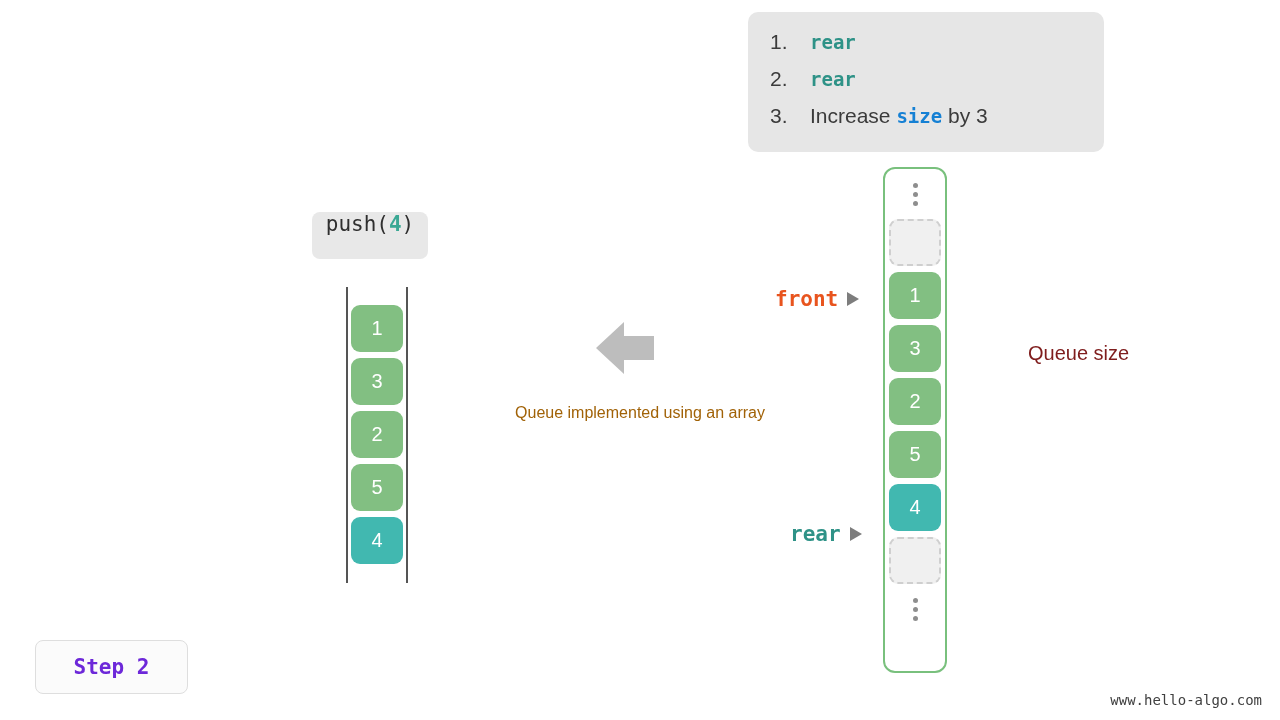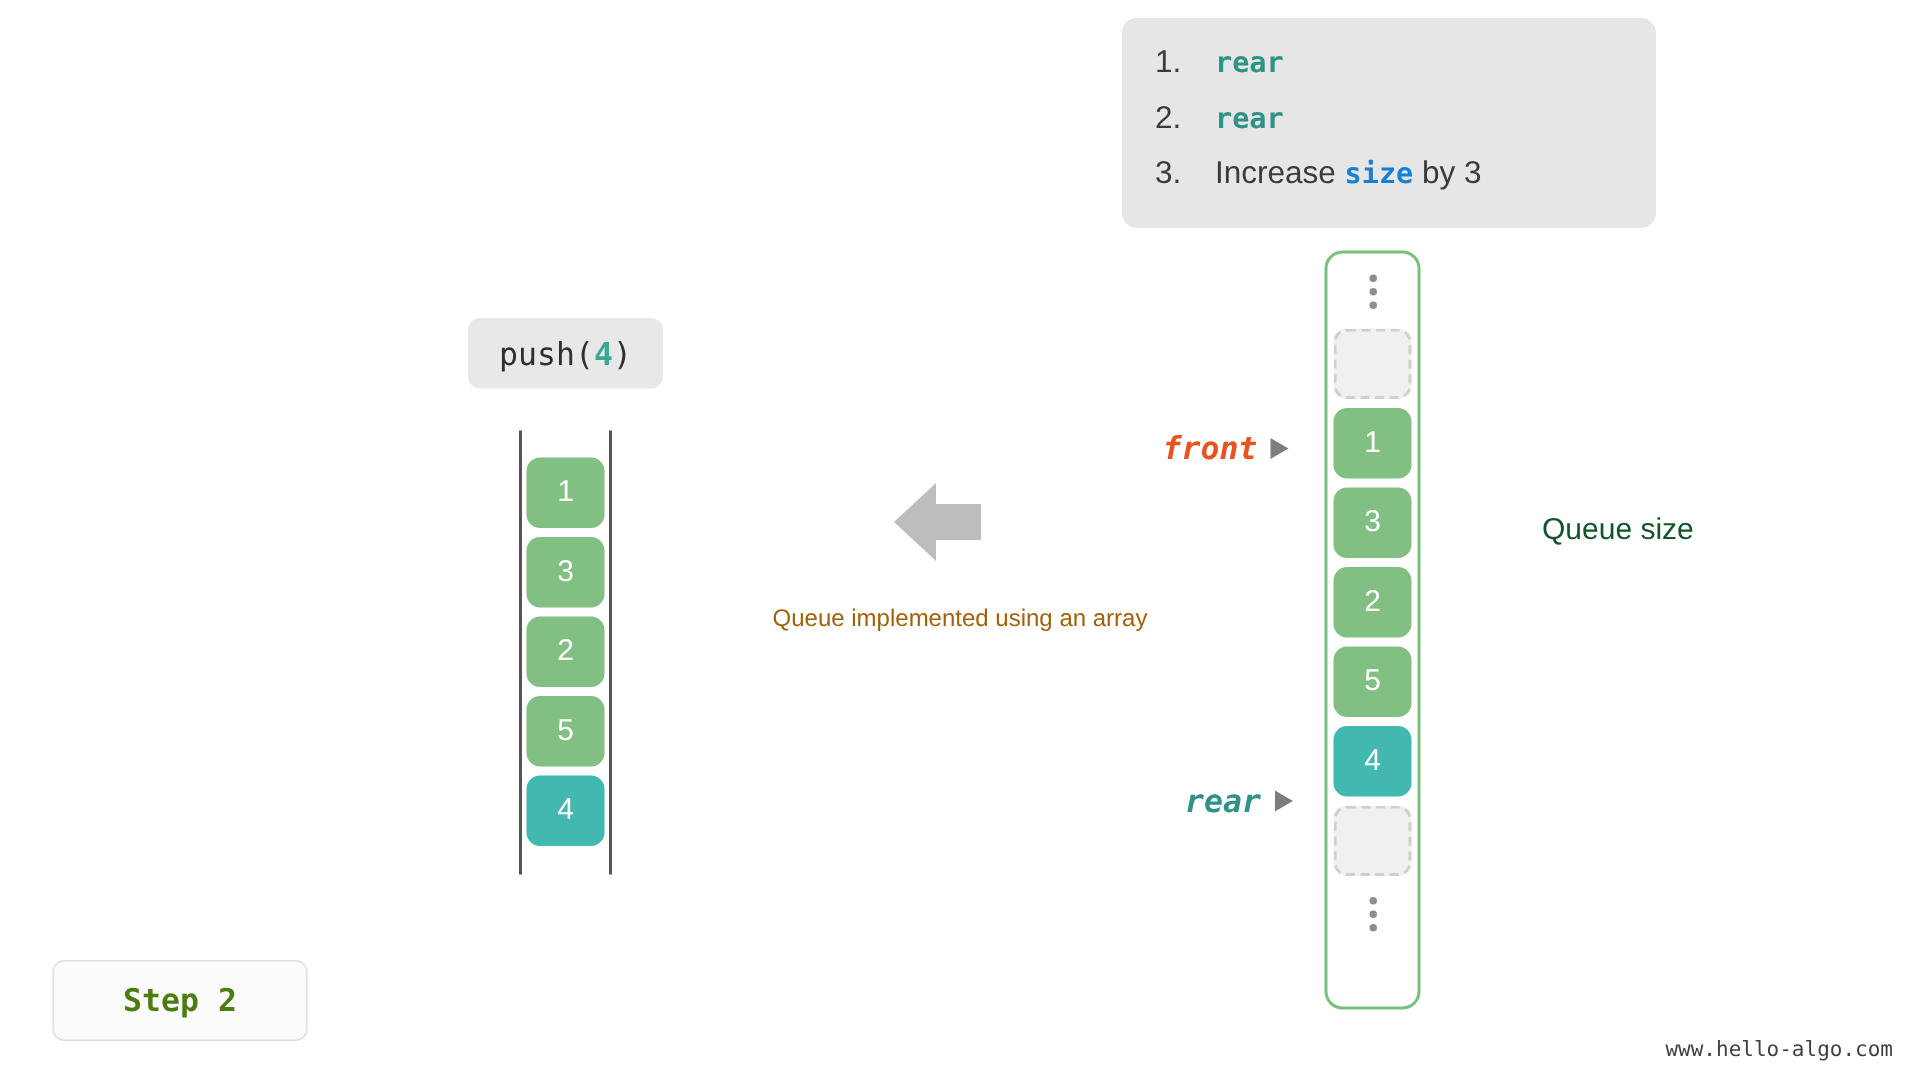"push(" #push-label { align-items: center -> none; width: 130px -> 116px }
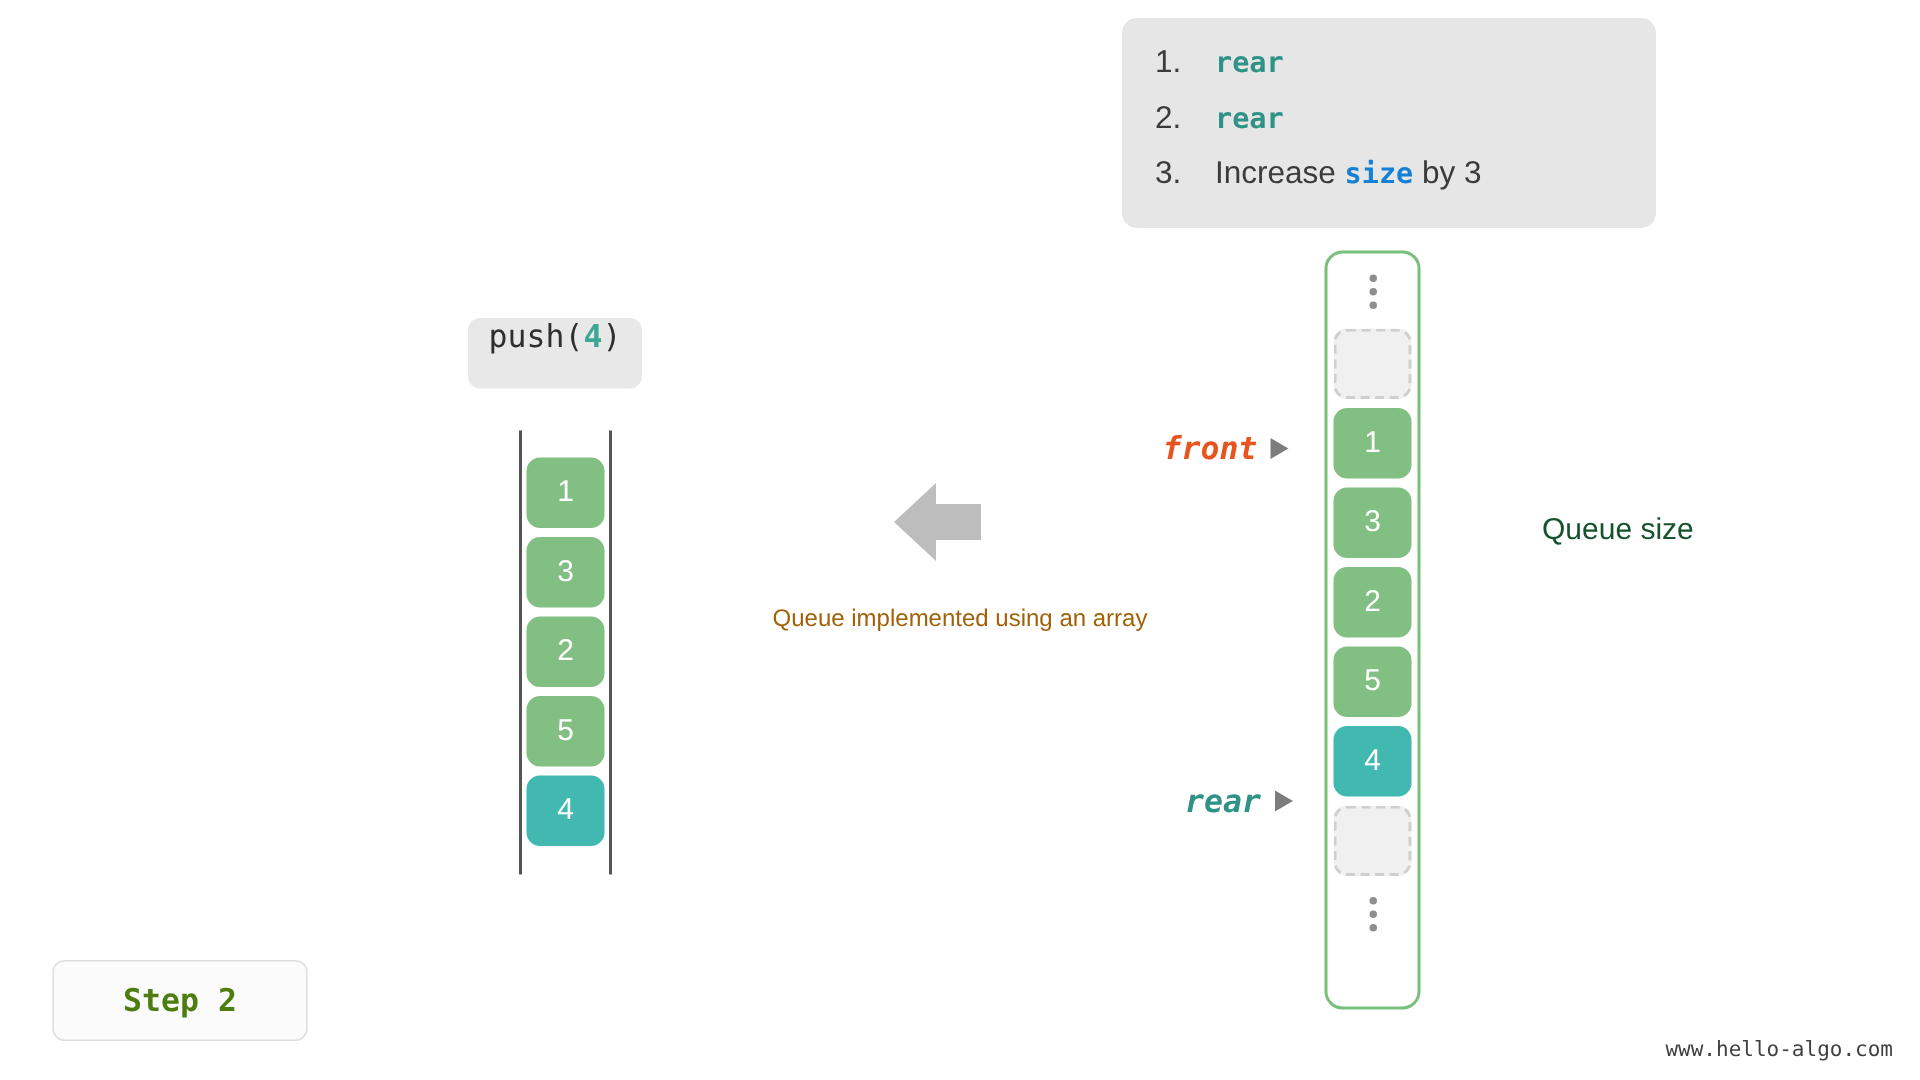"front" .ptr { font-style: italic -> none }
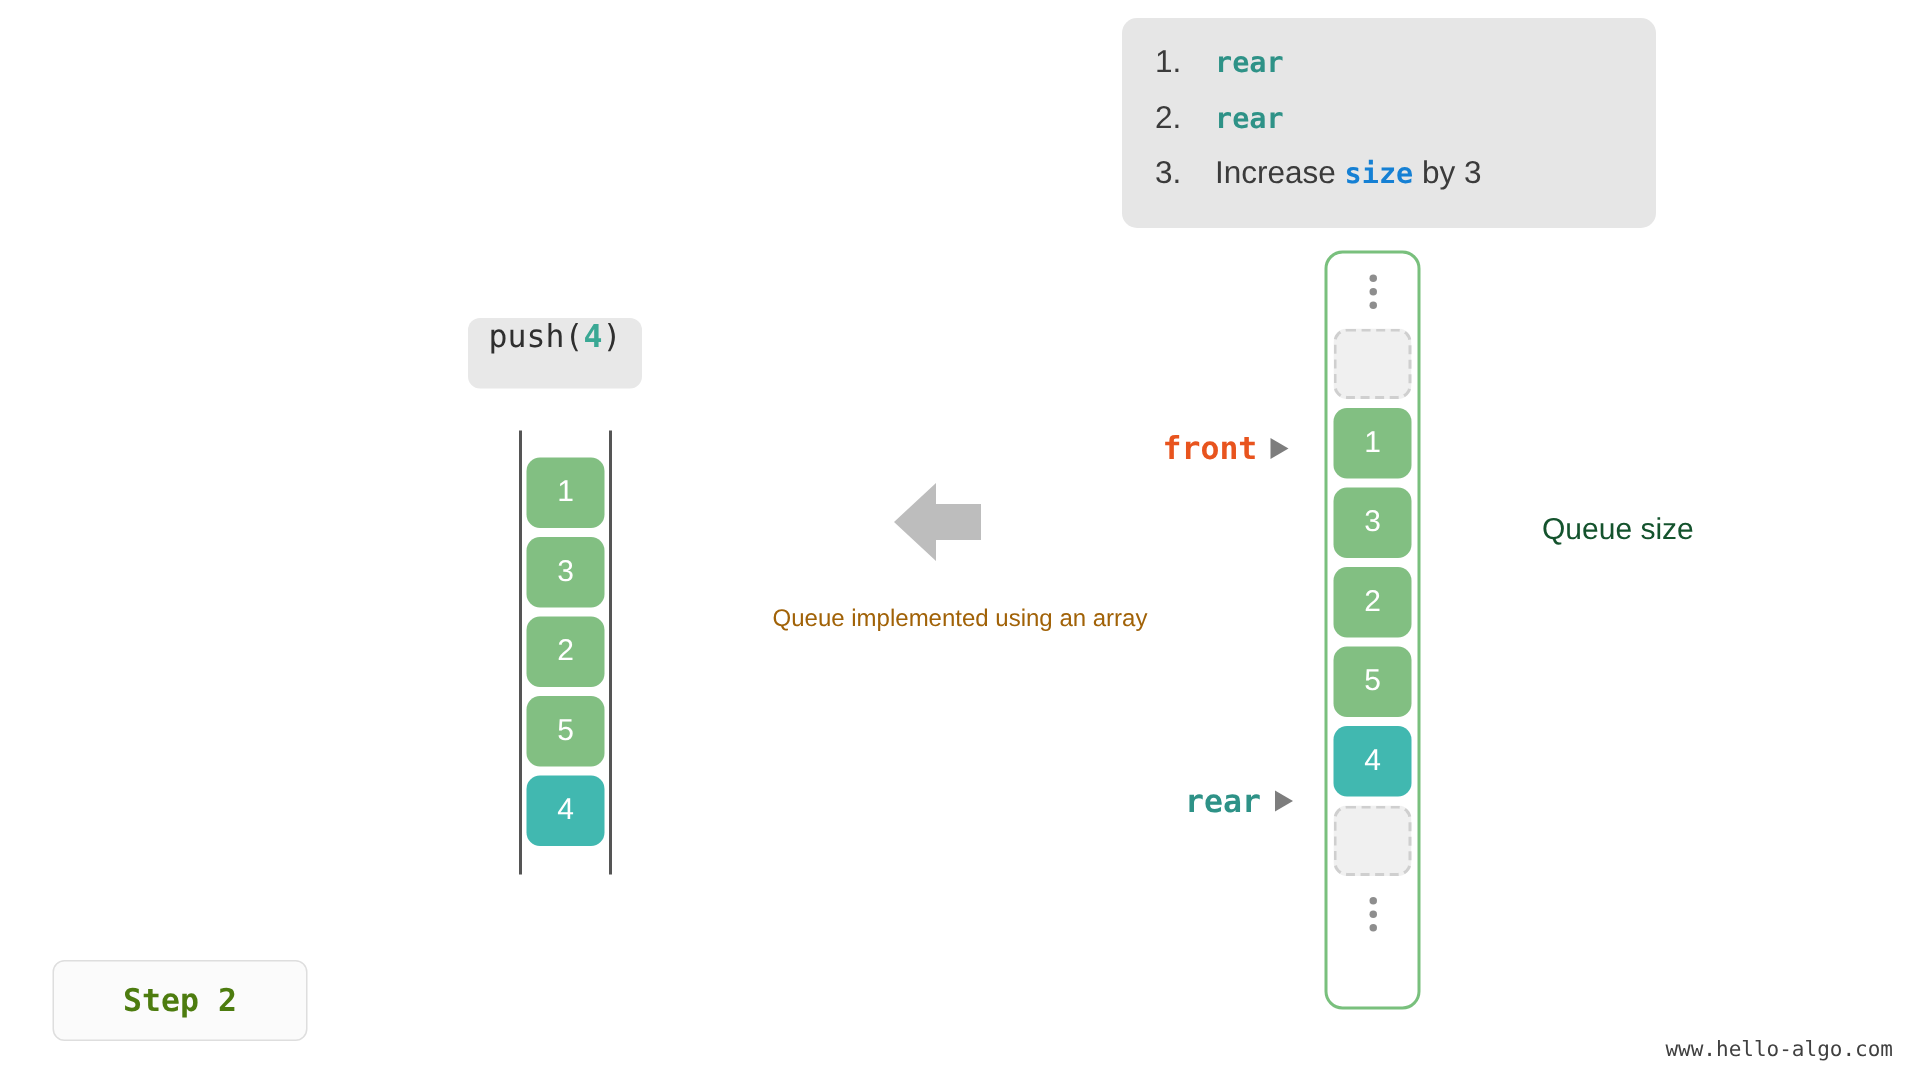"Queue size" #size-title { color: #14532d -> #7f1d1d }
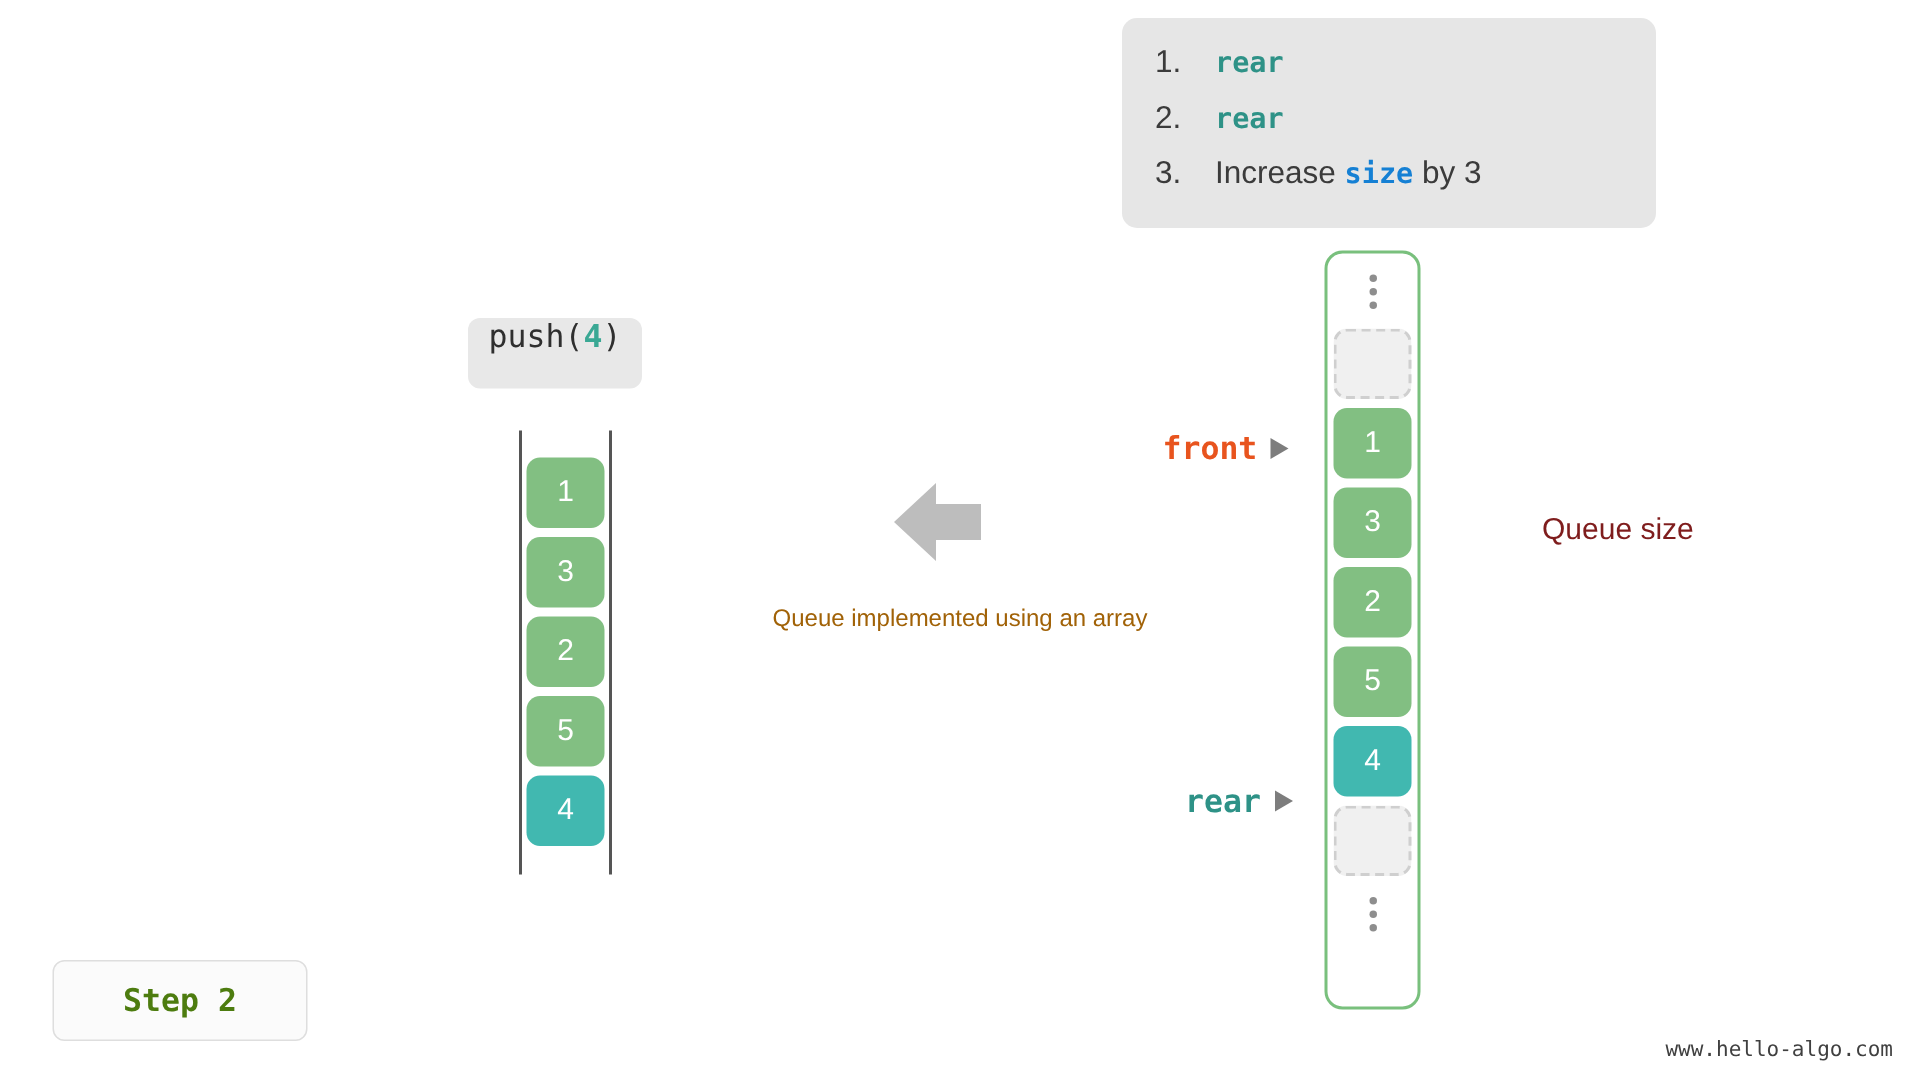"Step 2" #step-badge { color: #4d7c0f -> #6d28d9; width: 170px -> 153px }
